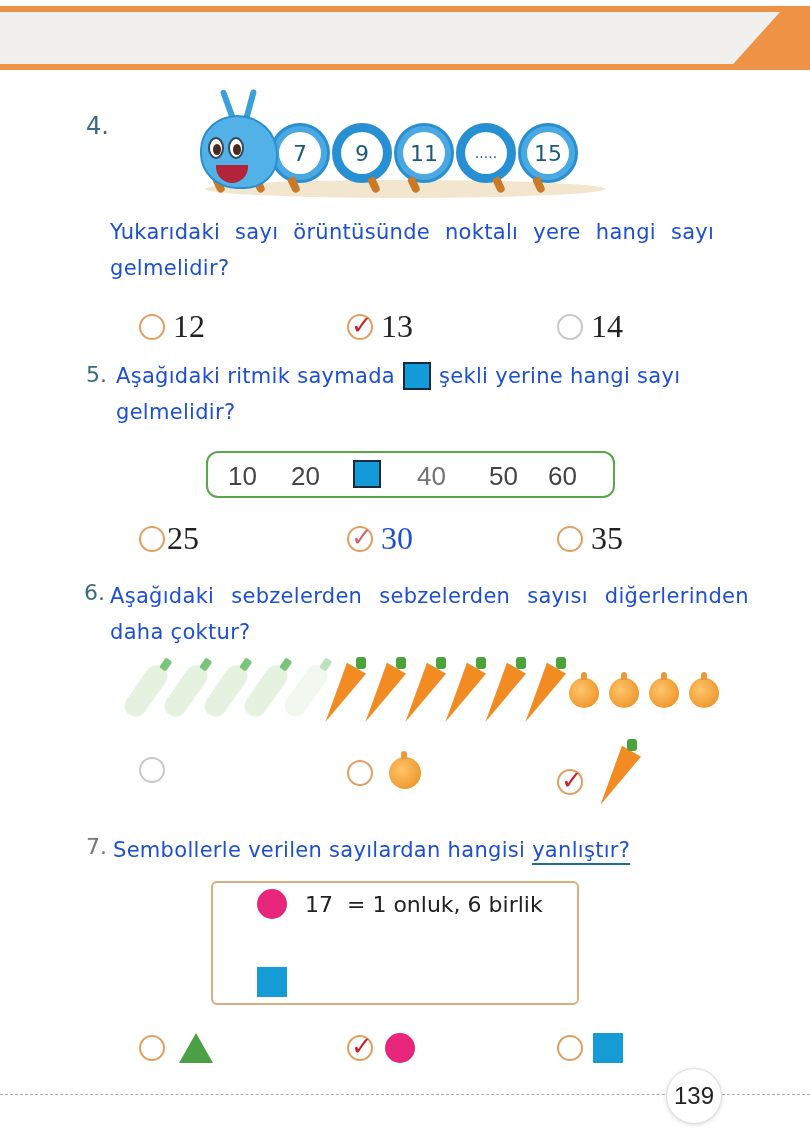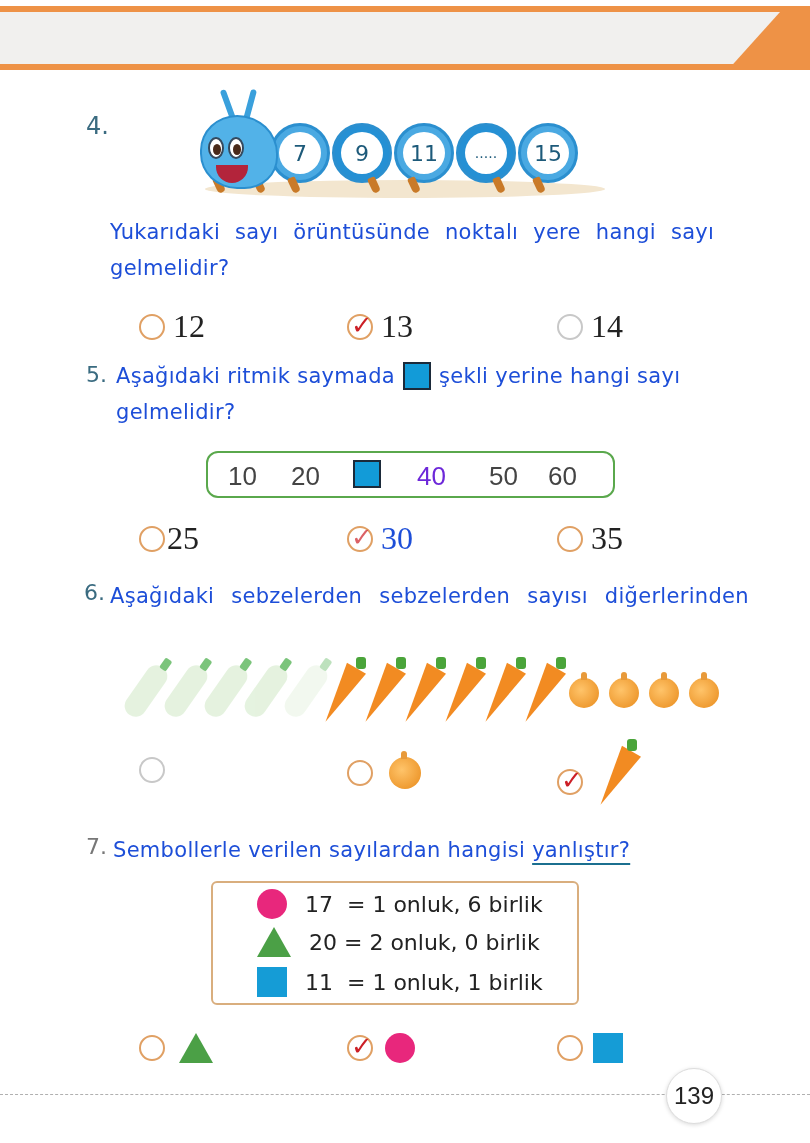"40" span.seq-item { color: #6d28d9 -> #737373 }
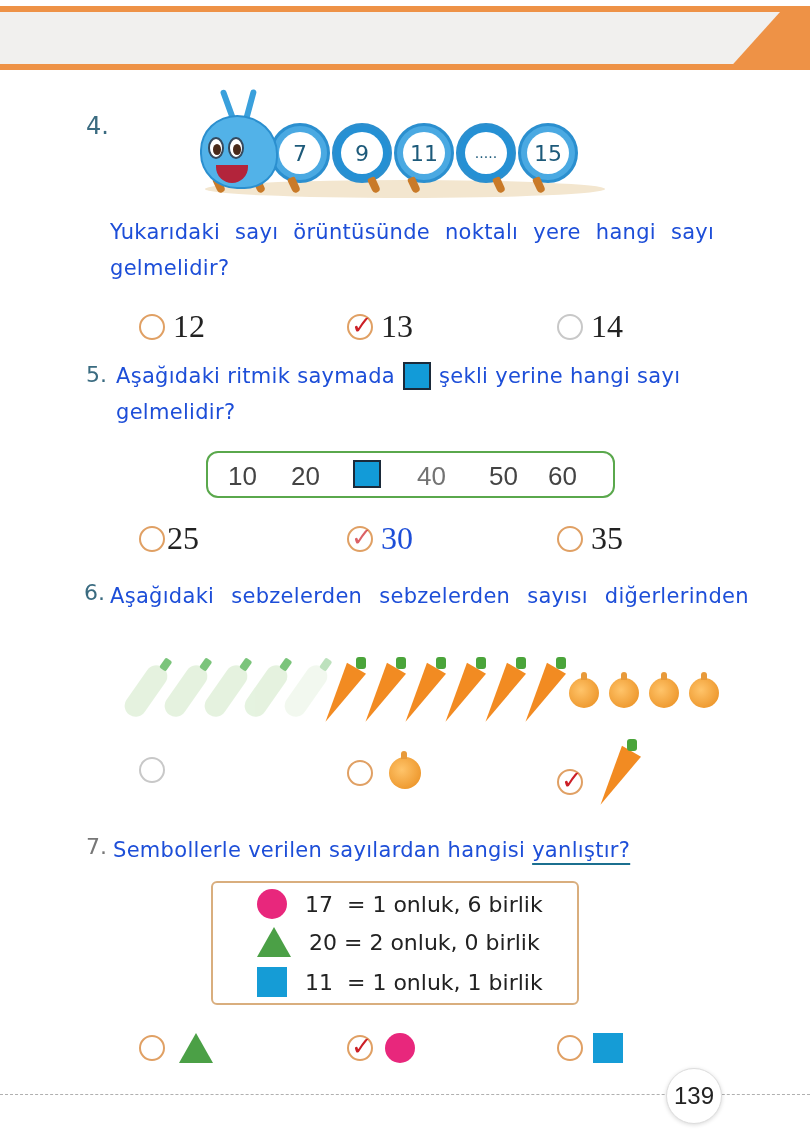"daha çoktur?" div { html: none -> <div>daha çoktur?</div> }
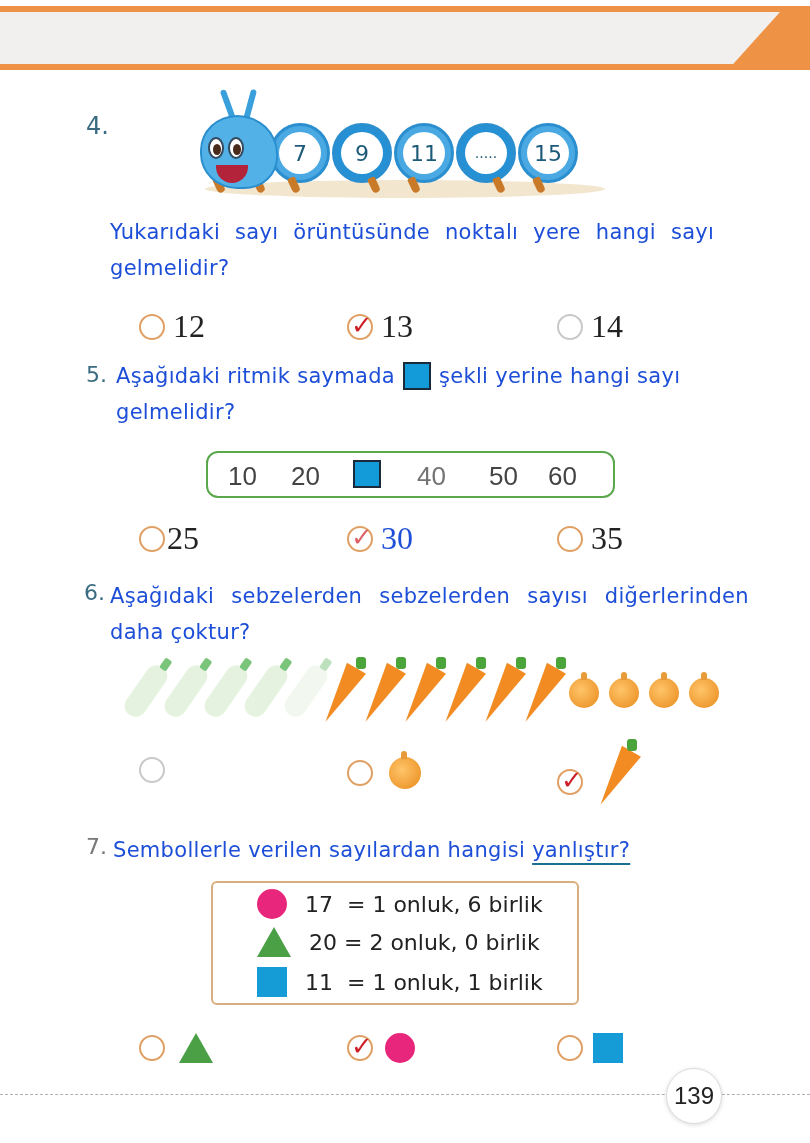"20 = 2 onluk, 0" div.sym-row { html: <div> <span></span> <span>20 = 2 onluk, 0 birlik</span> </div> -> none }
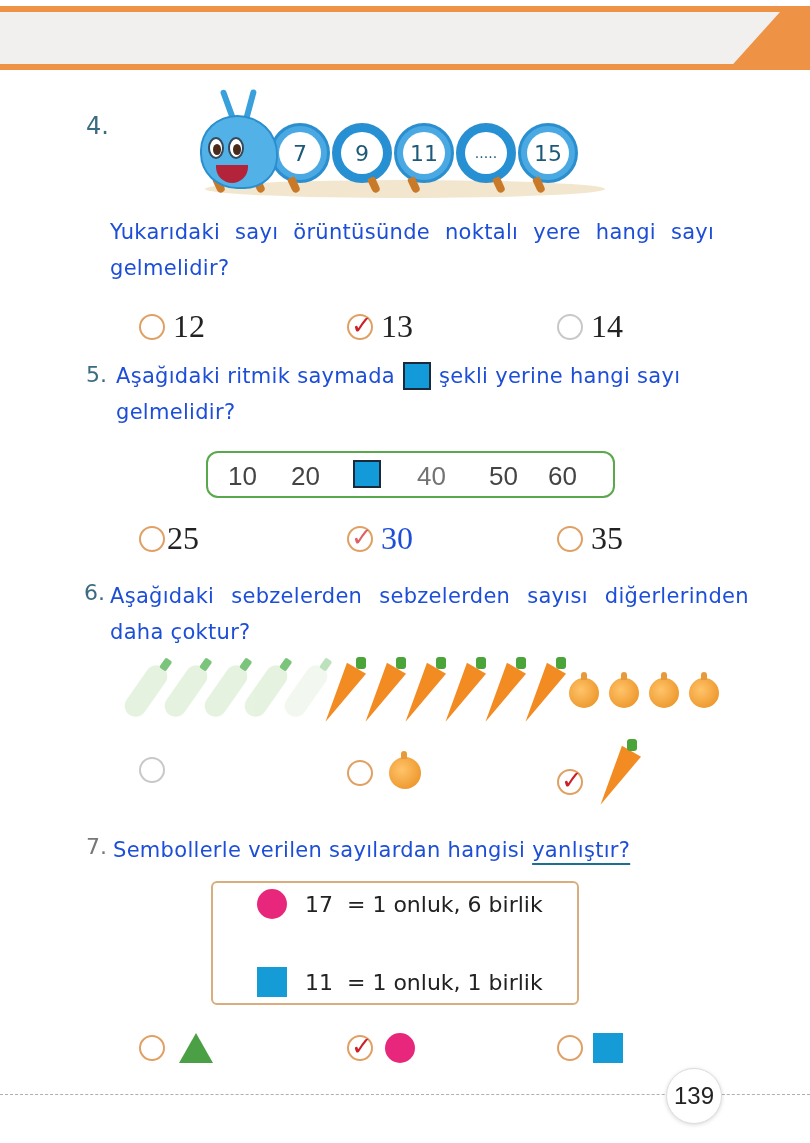"11 = 1 onluk, 1" span { html: <span>11 = 1 onluk, 1 birlik</span> -> none }
